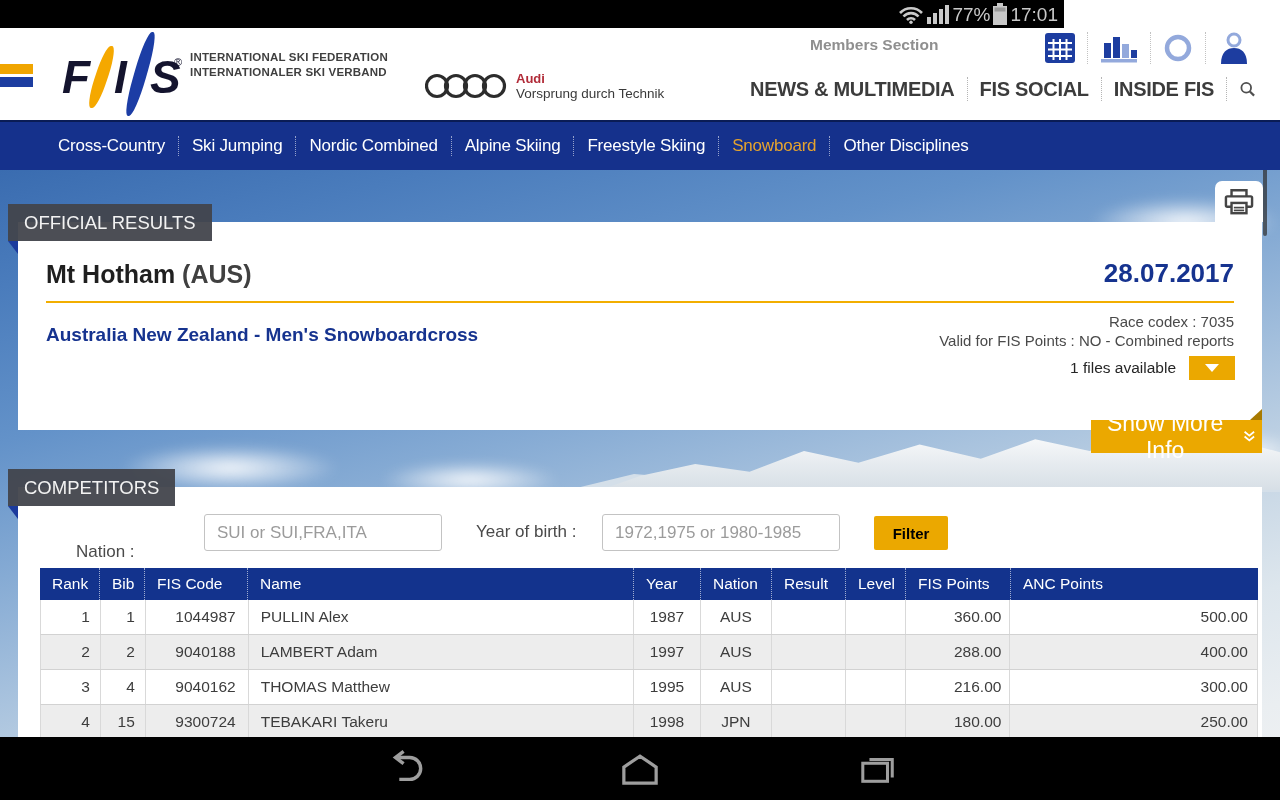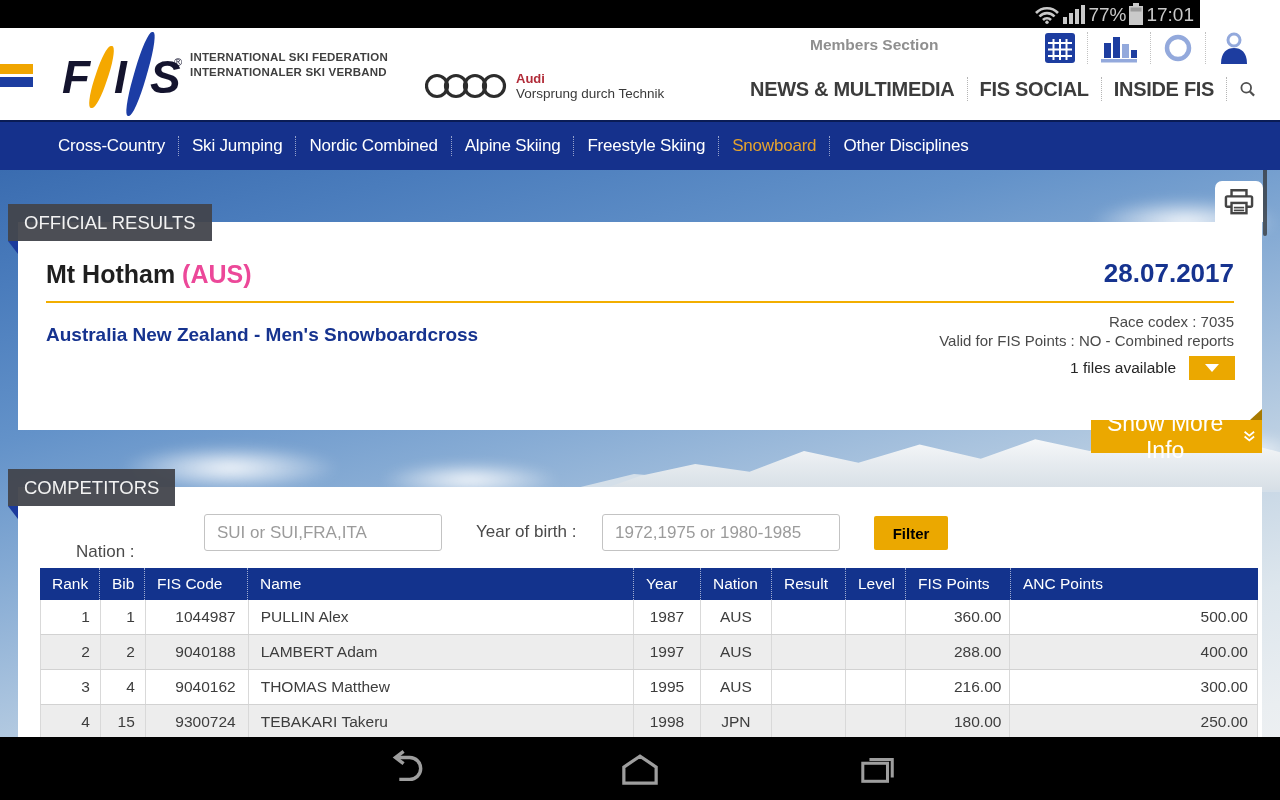"77%" #statusbar { width: 1200px -> 1064px }
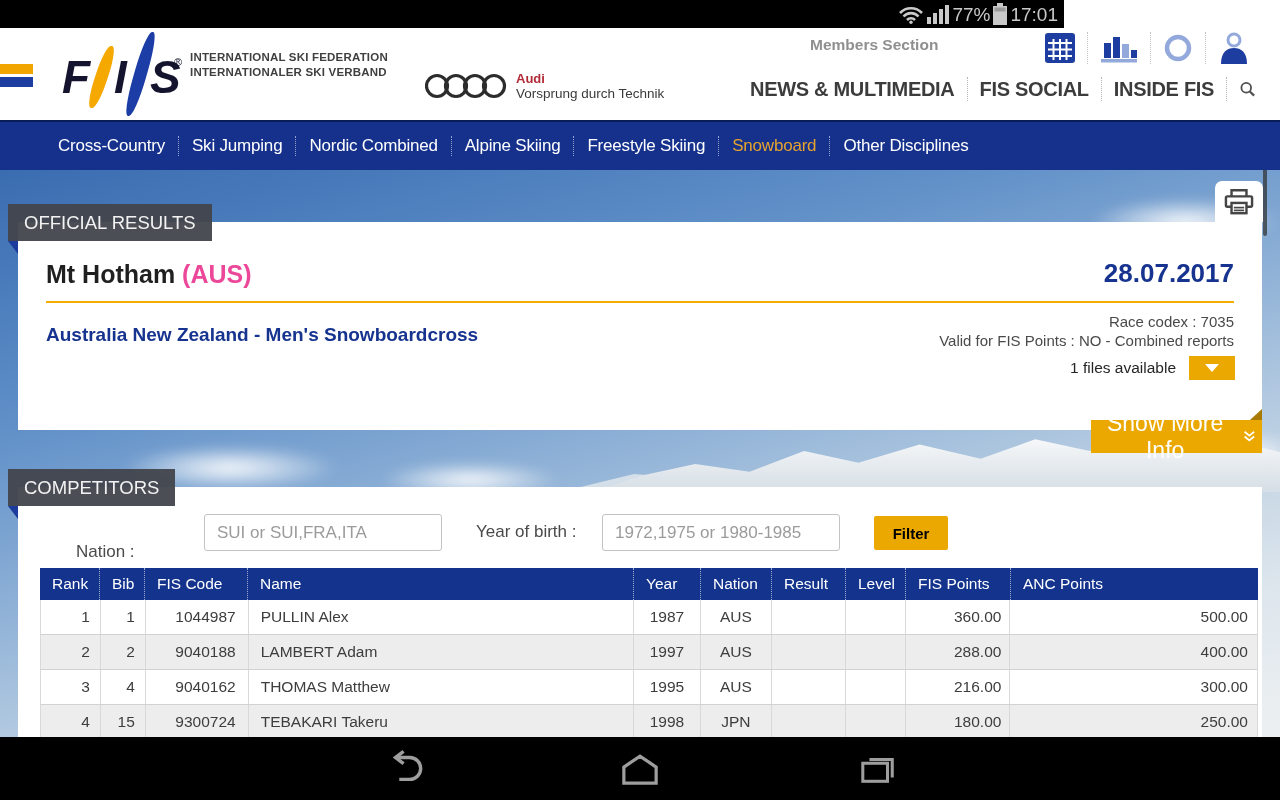"(AUS)" #venue-line .nat { color: #ec4899 -> #404040 }
